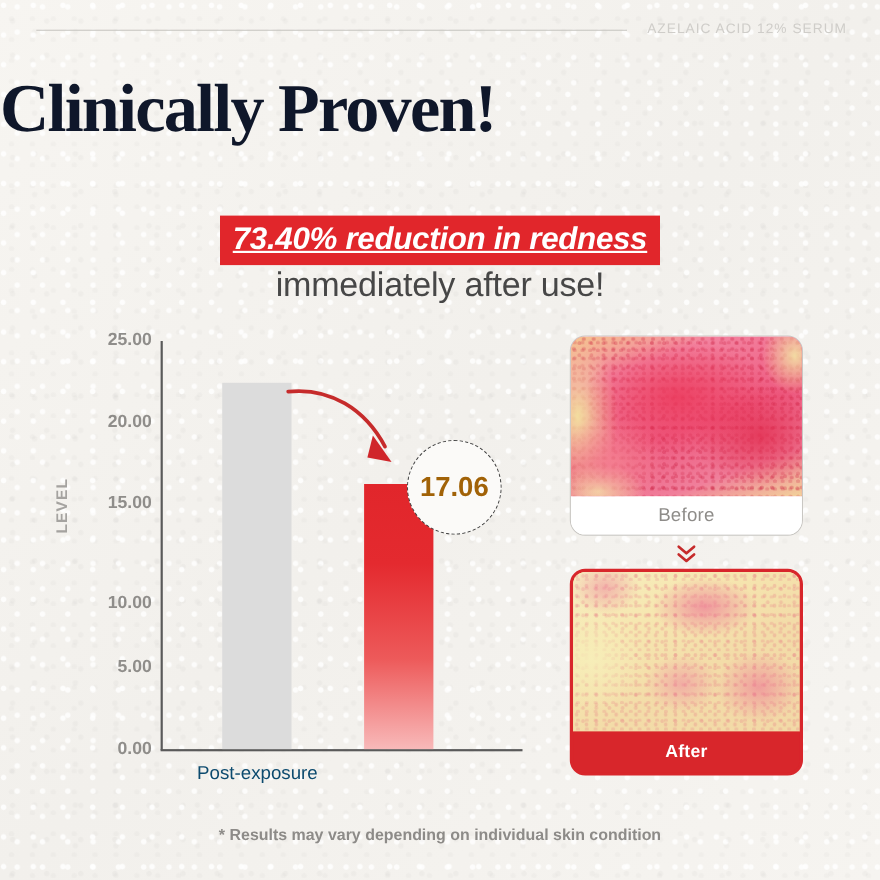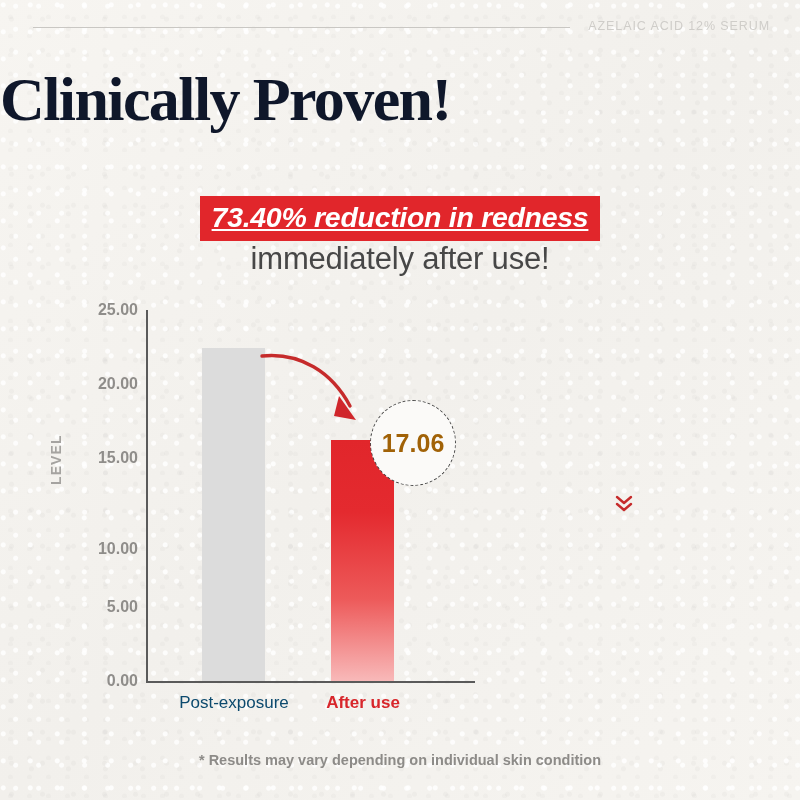"Before" div.photo-card { html: none -> <div> <div></div> <div>Before</div> </div> }
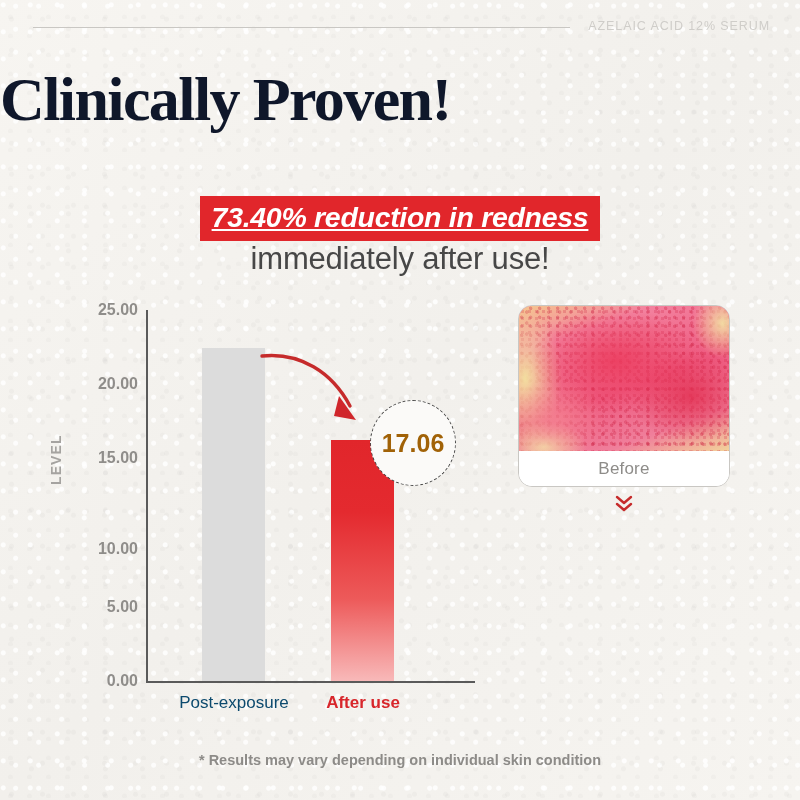"After" div.photo-card { html: none -> <div> <div></div> <div>After</div> </div> }
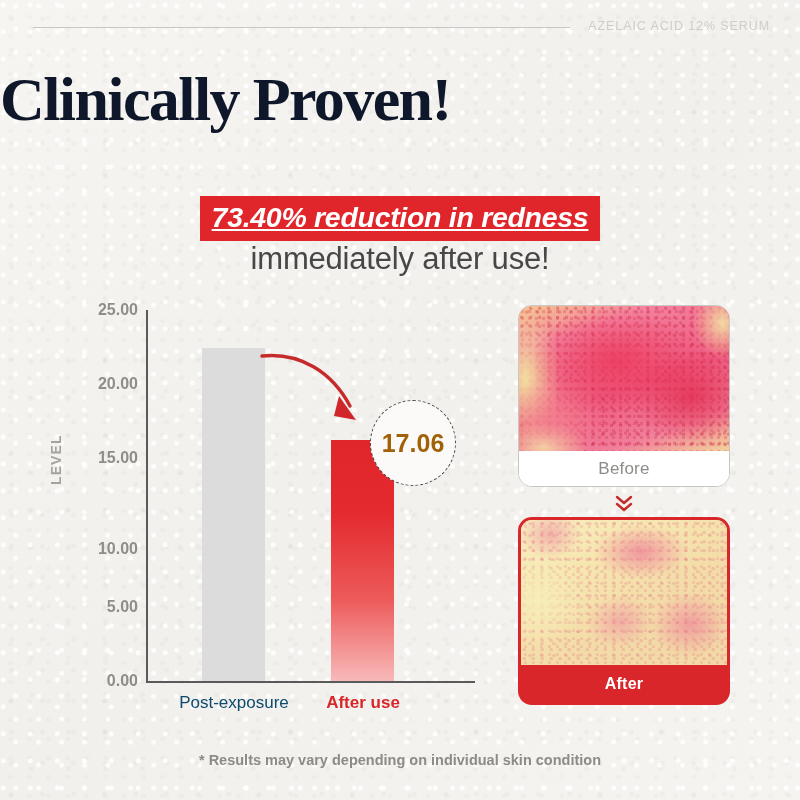"After use" div.cat-label { html: <div>After use</div> -> none }
